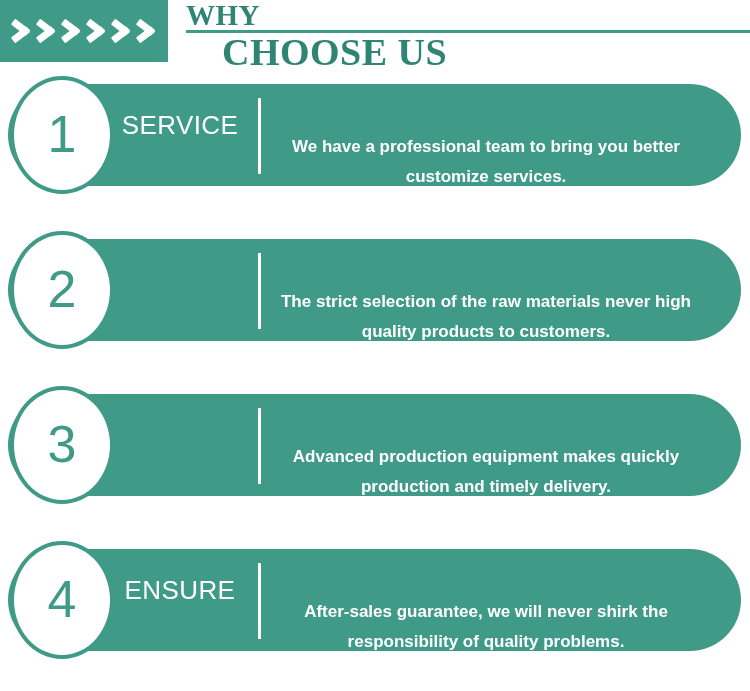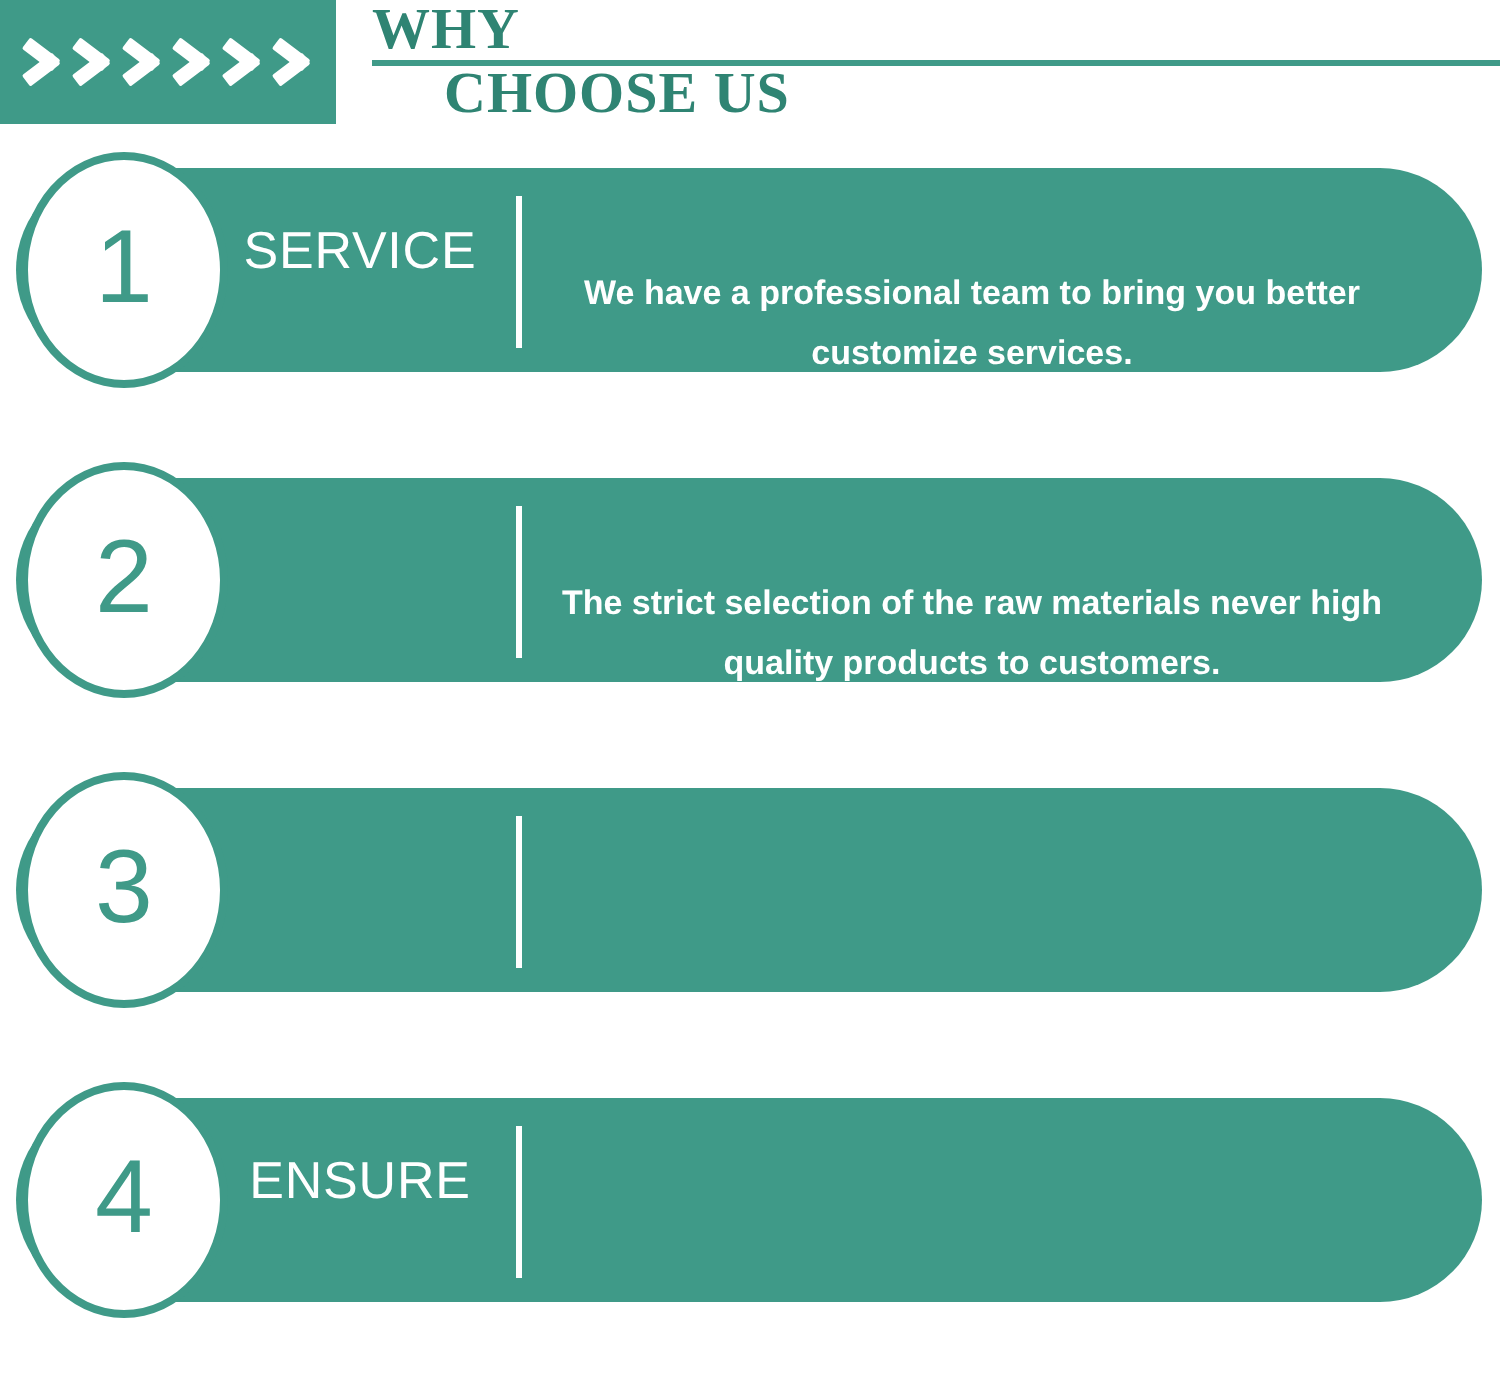"CHOOSE US" .title-choose { font-size: 29px -> 38px }
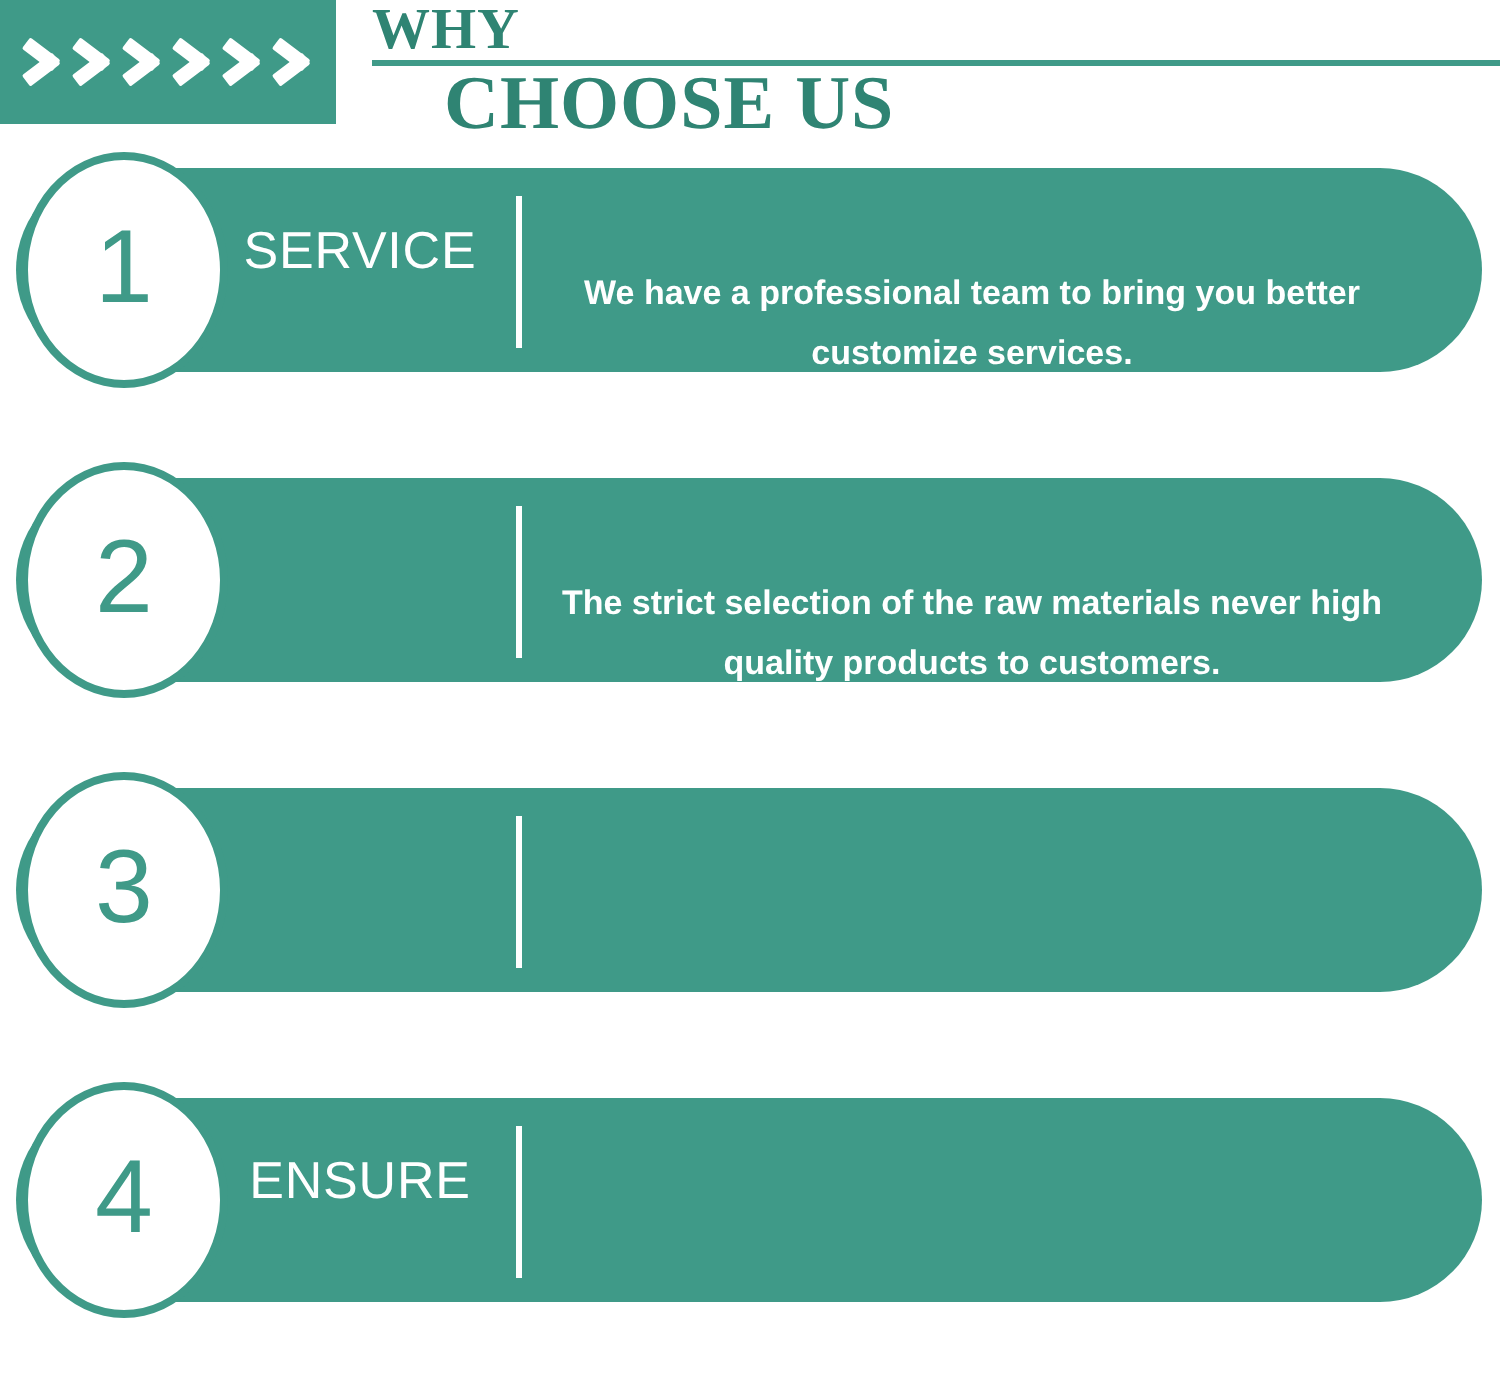"Advanced production equipment makes" div.desc { html: none -> <div>Advanced production equipment makes quickly production and timely delivery.</div> }
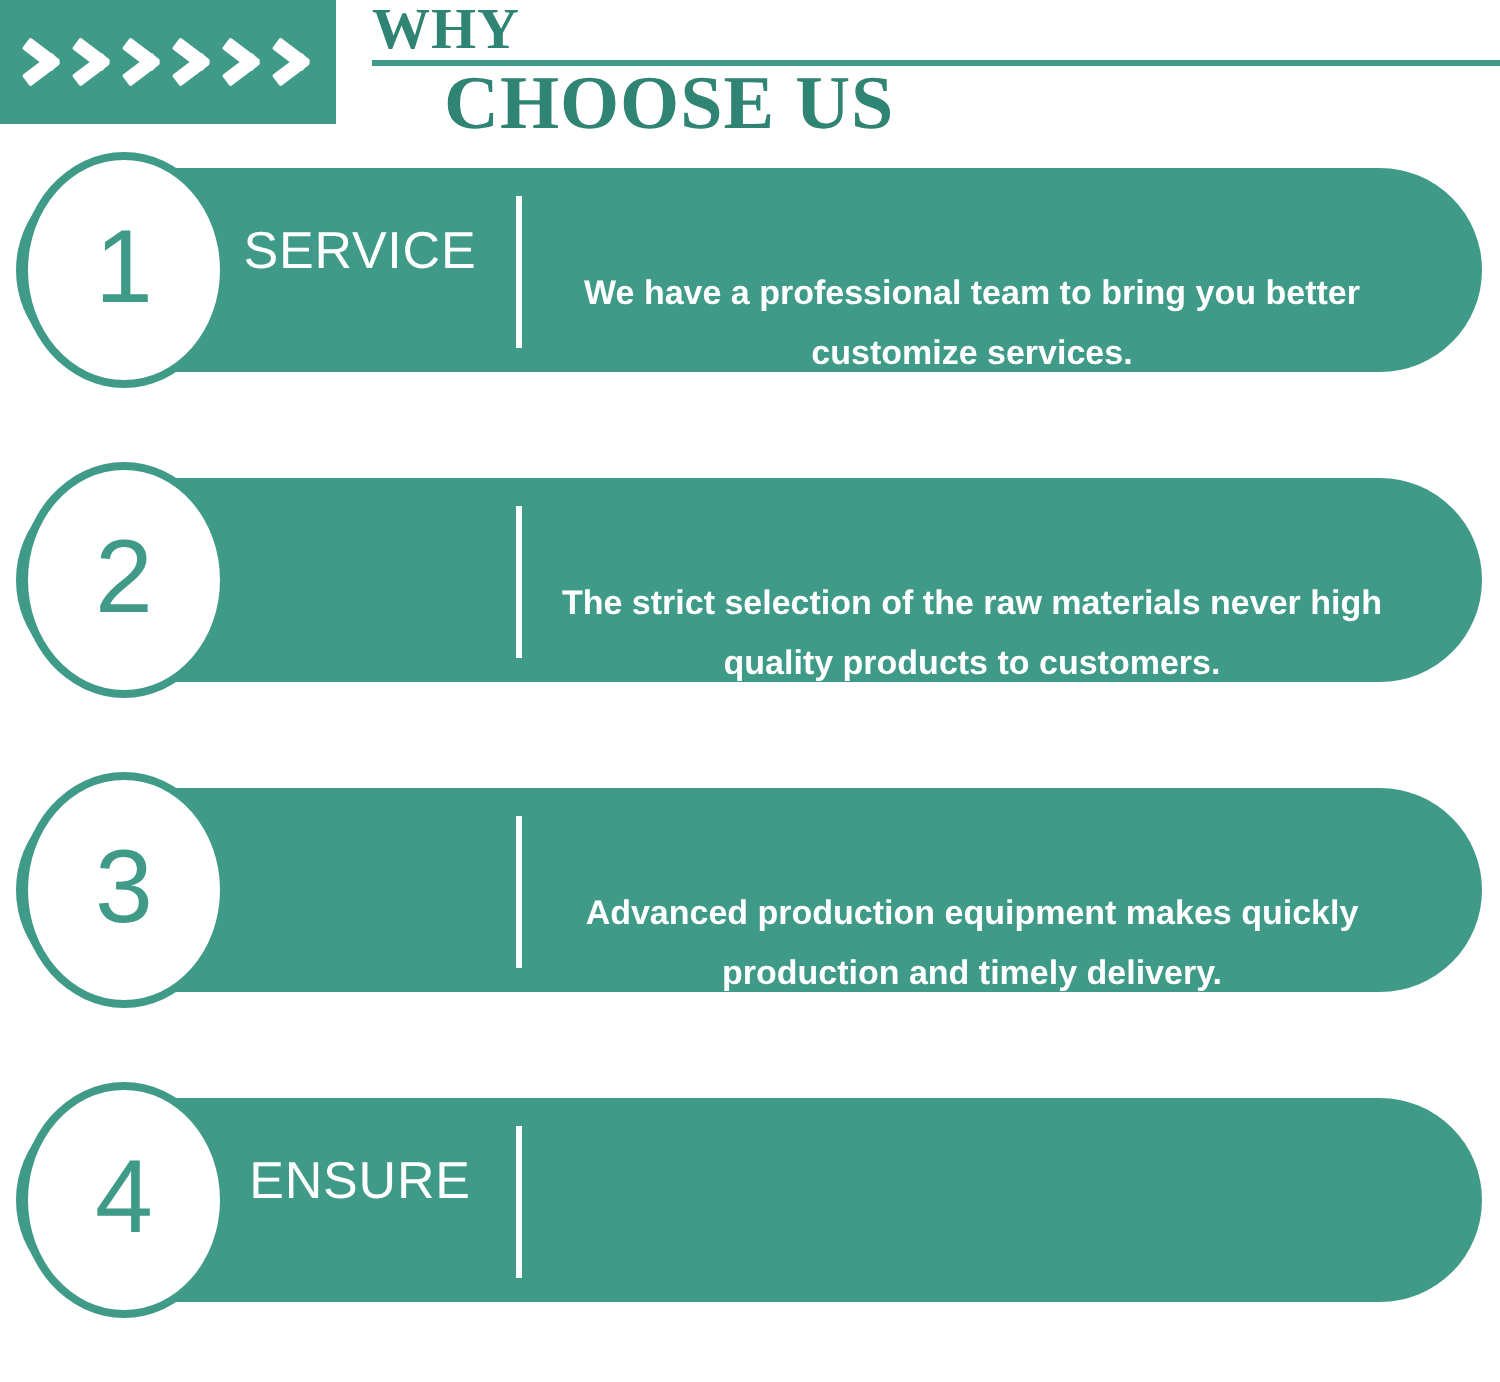"After-sales guarantee, we will never" div.desc { html: none -> <div>After-sales guarantee, we will never shirk the responsibility of quality problems.</div> }
